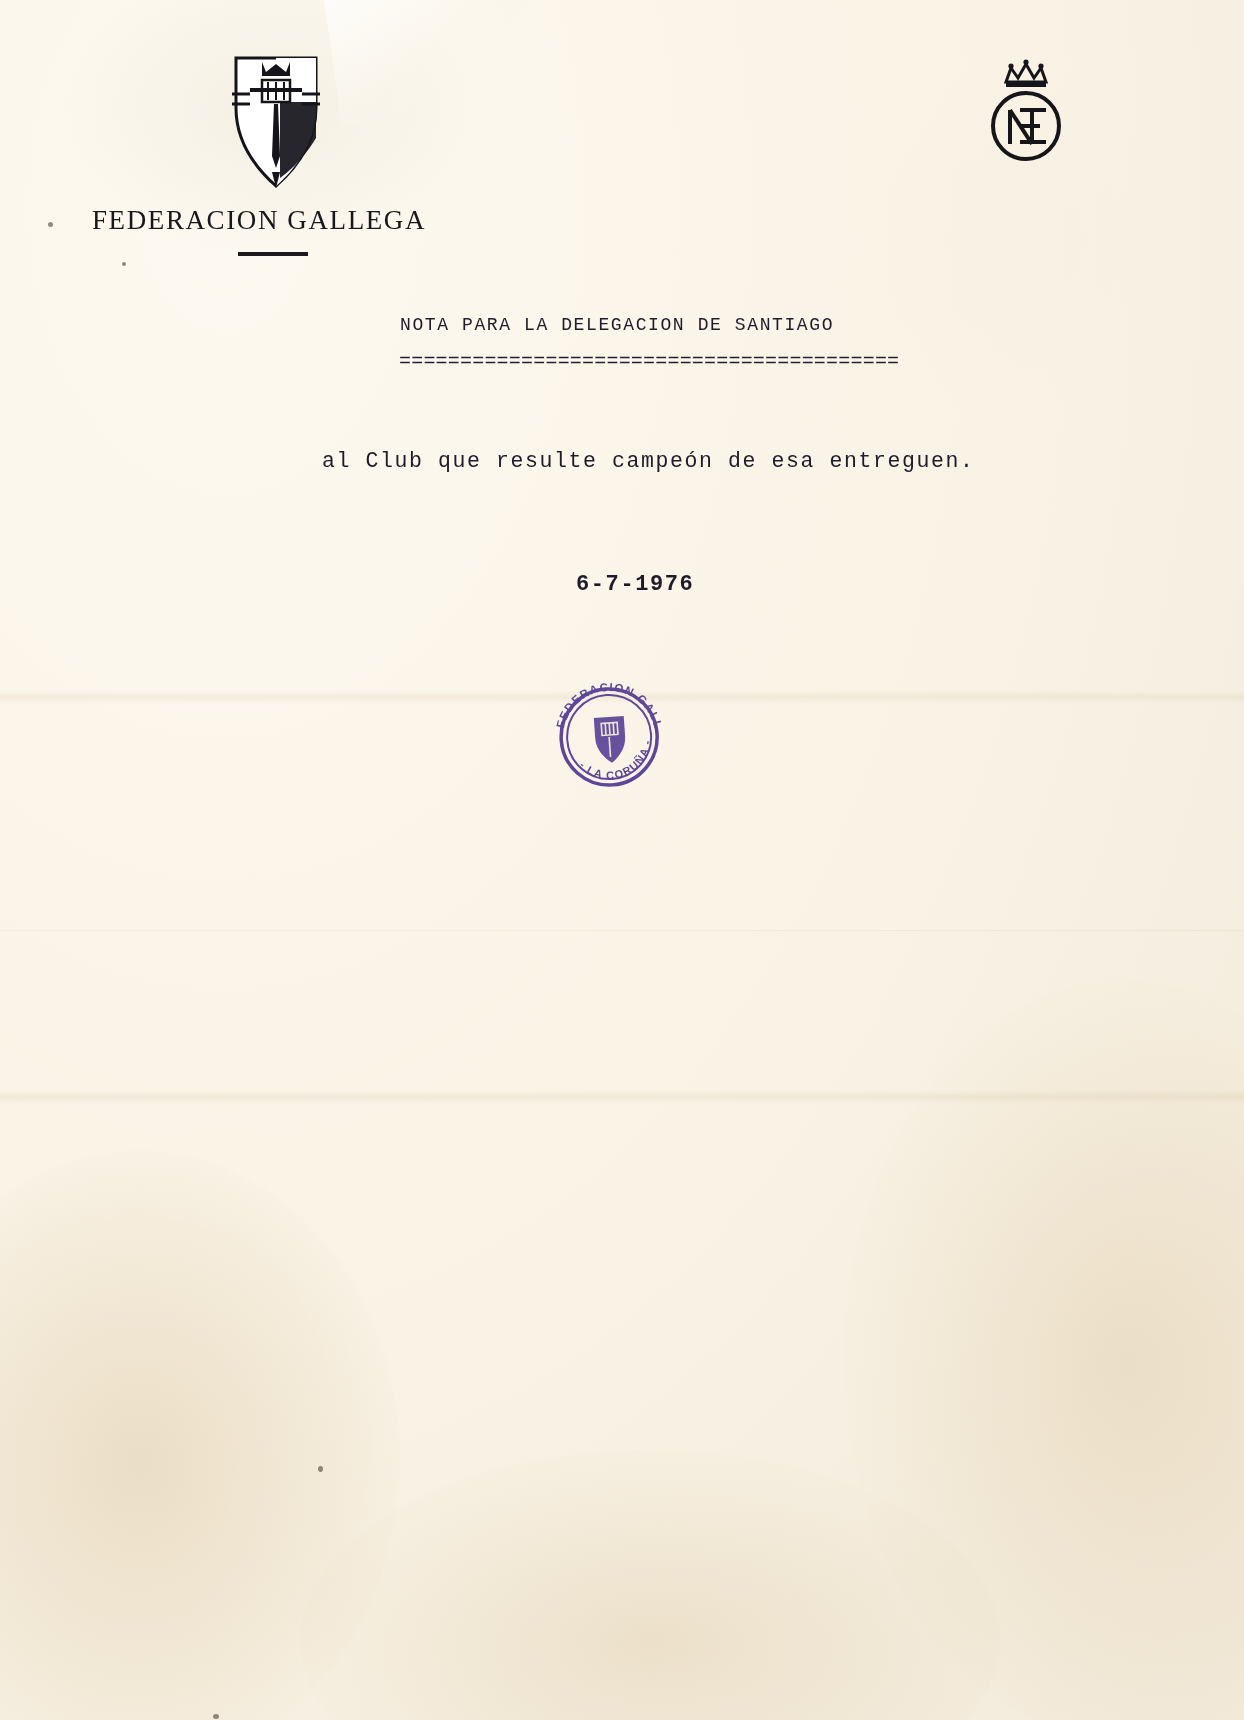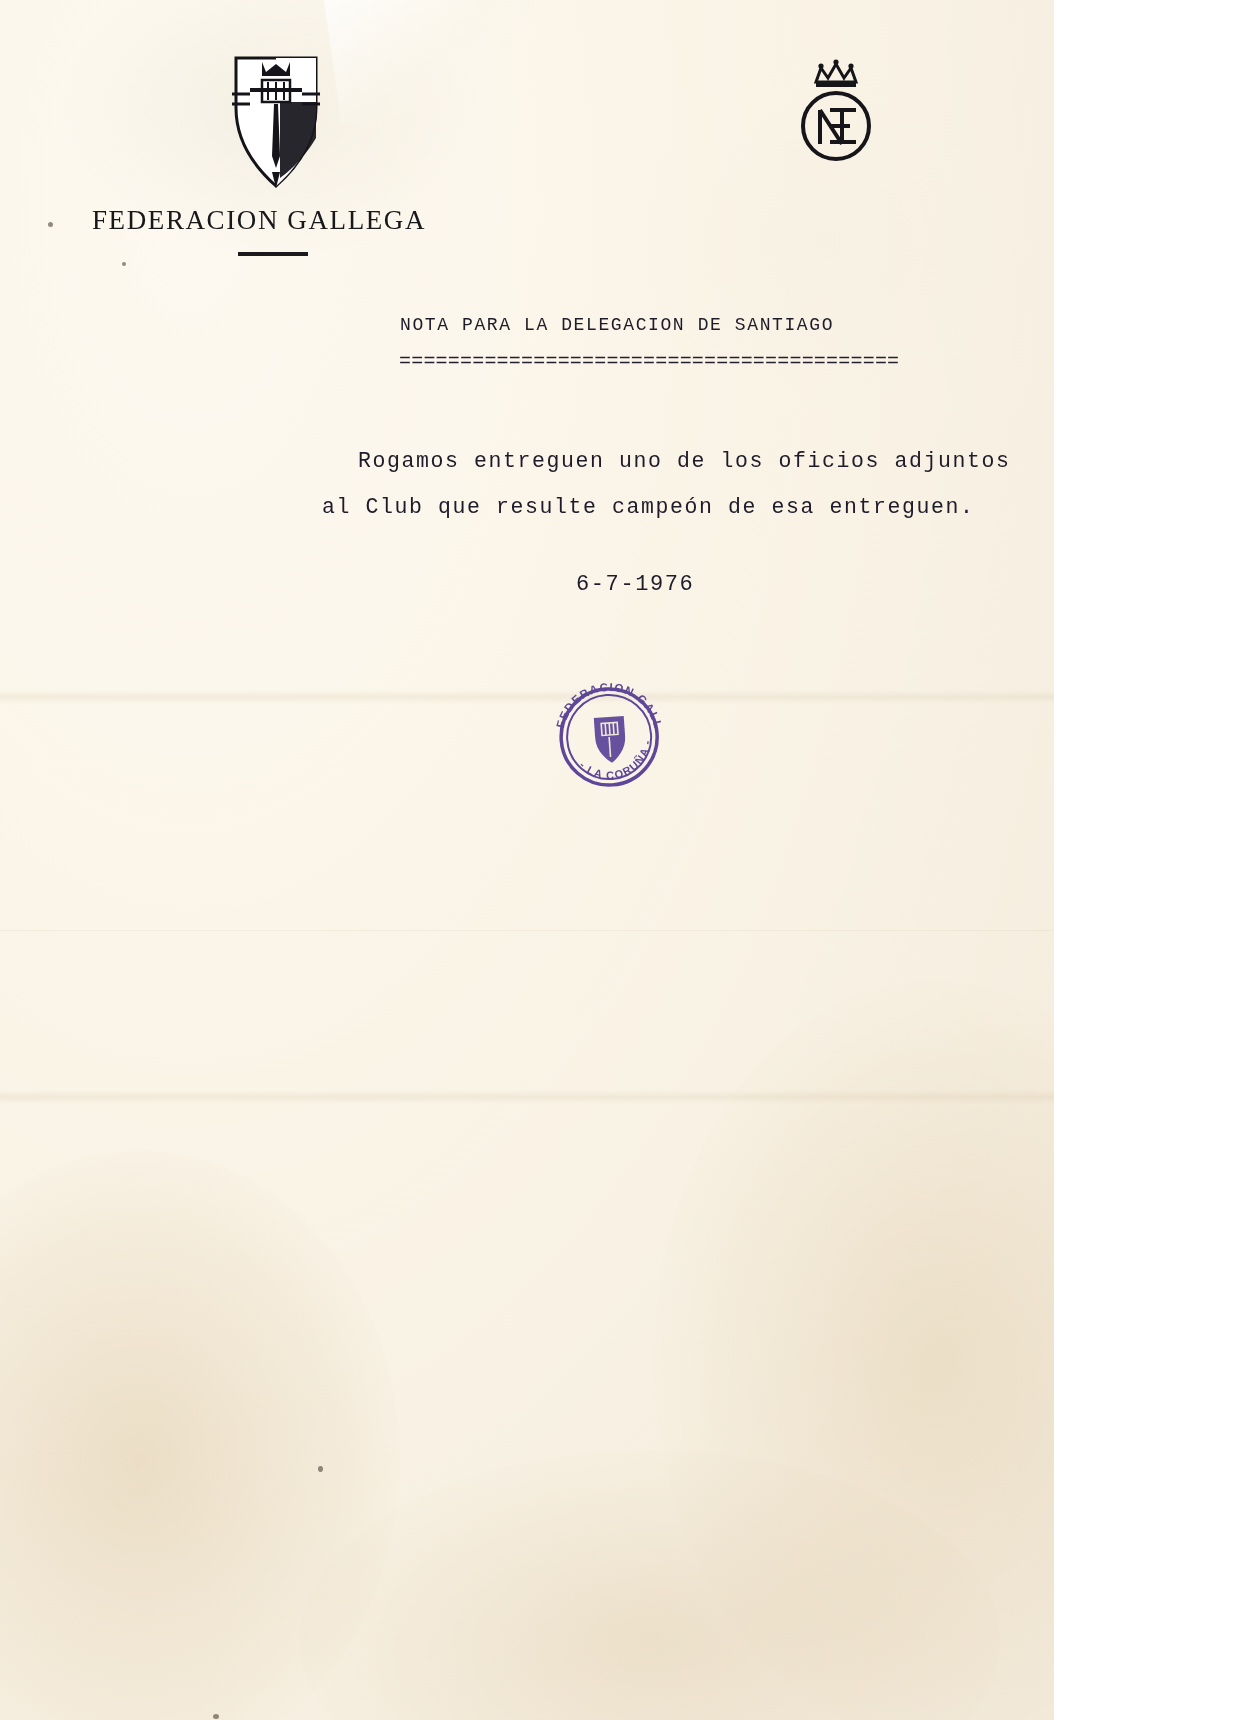"FEDERACION GALLEGA" #page { width: 1054px -> 1244px }
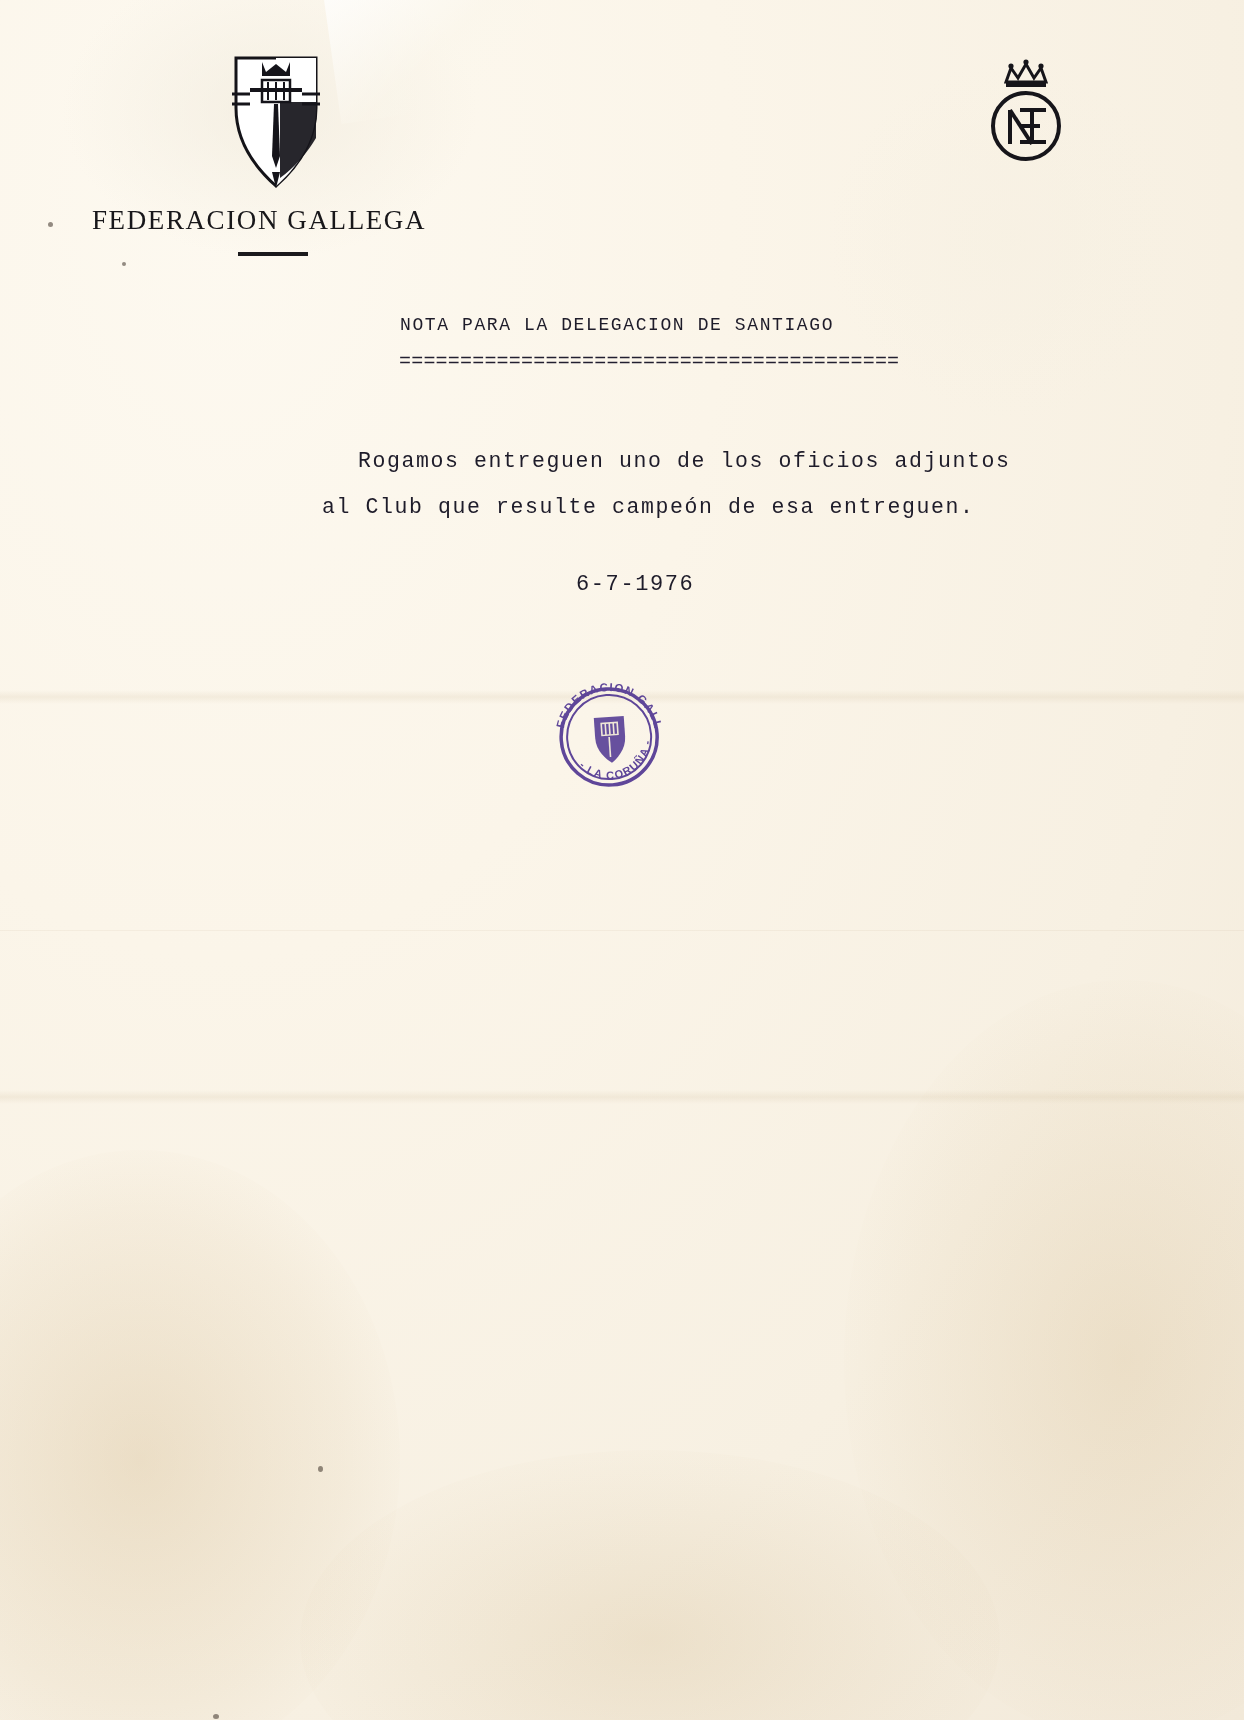"Rogamos entreguen uno de los" div.tw { html: <div>Rogamos entreguen uno de los oficios adjuntos</div> -> none }
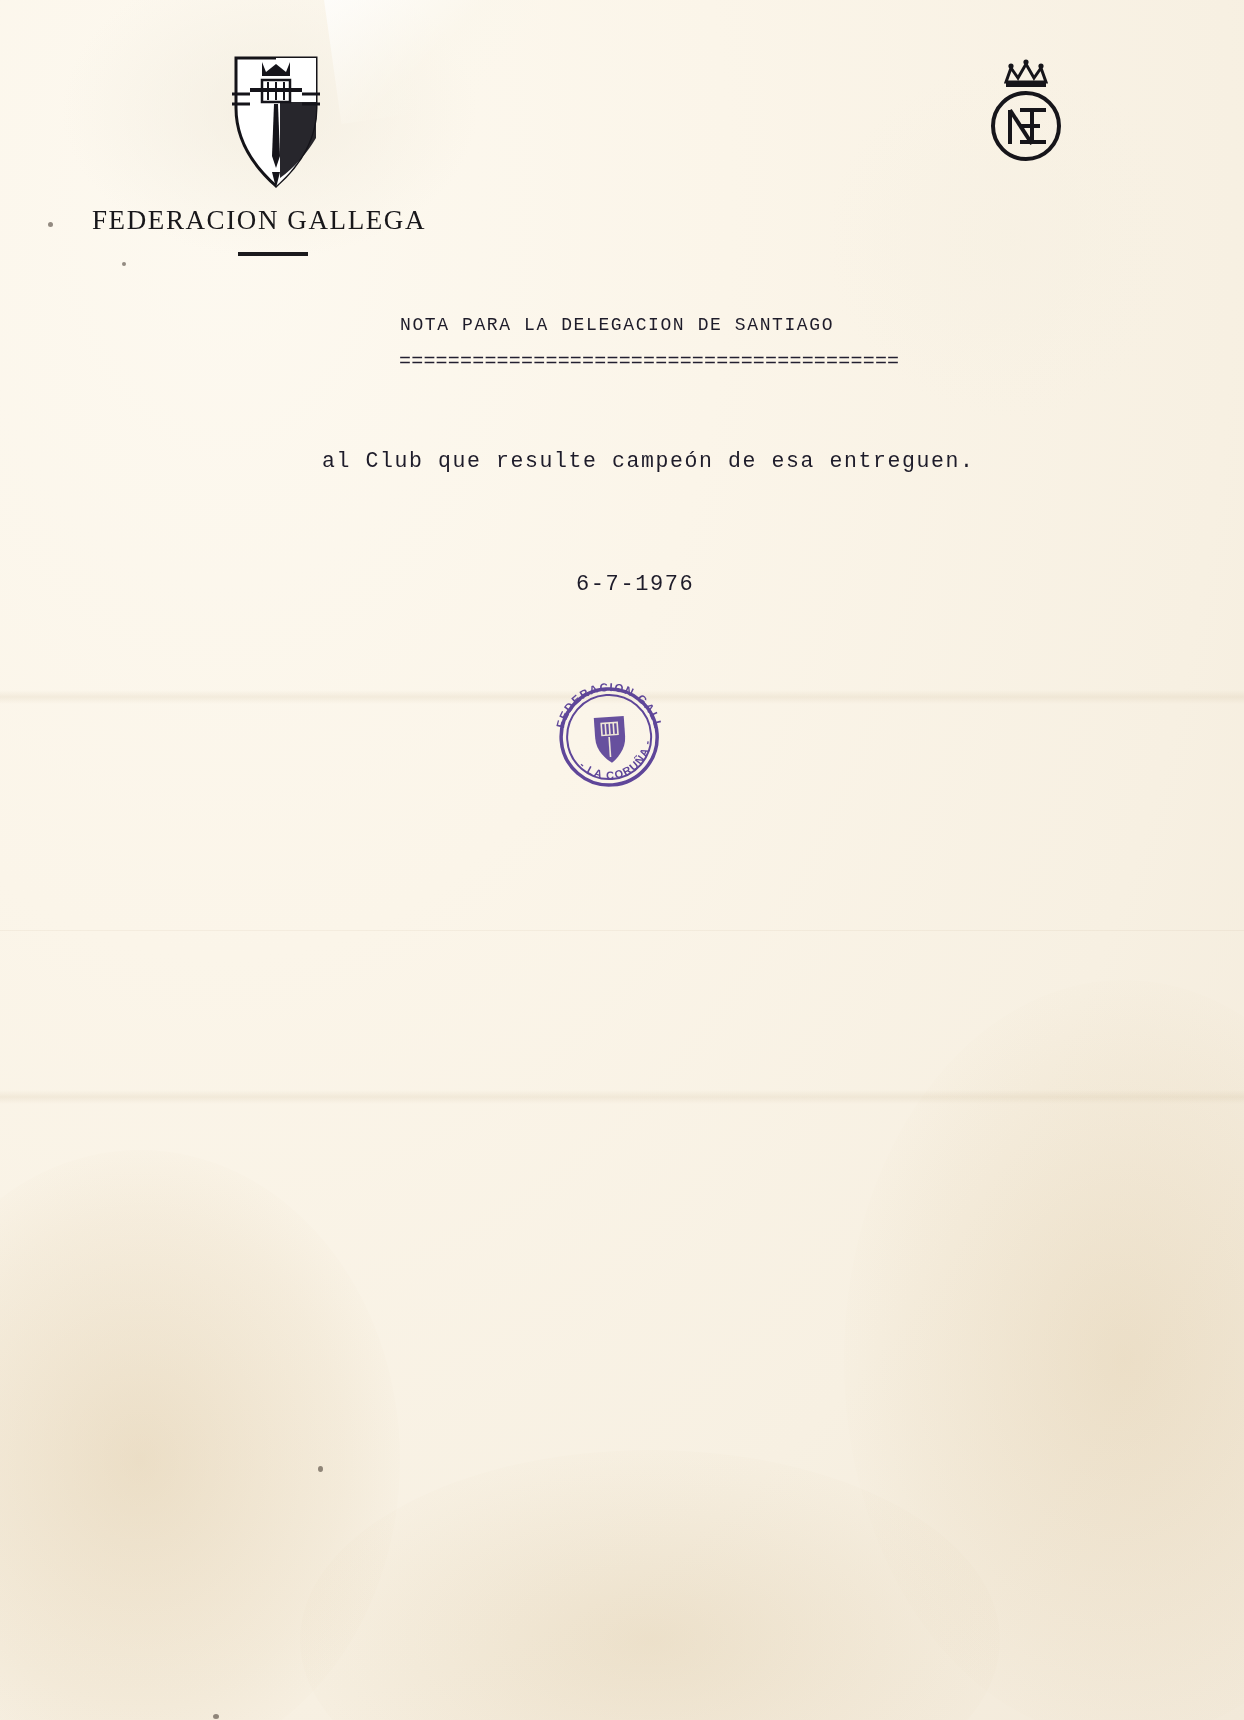"6-7-1976" #note-date { font-weight: none -> bold }
